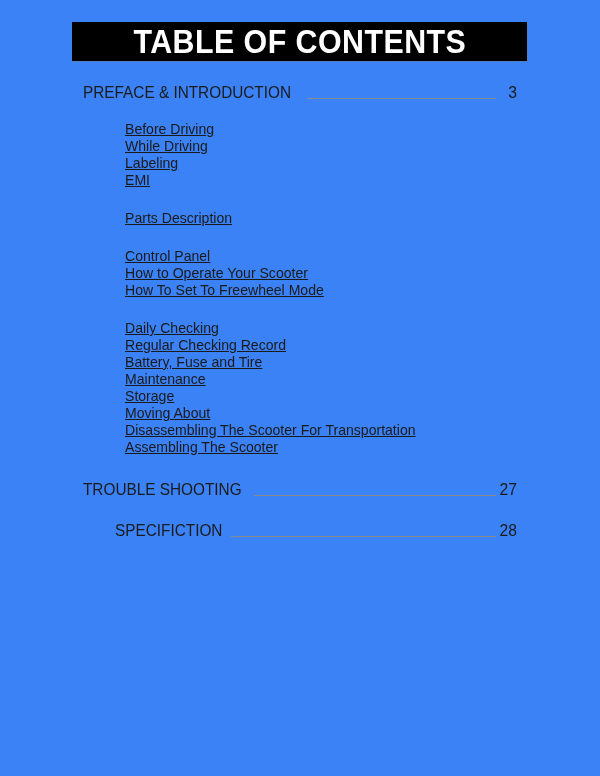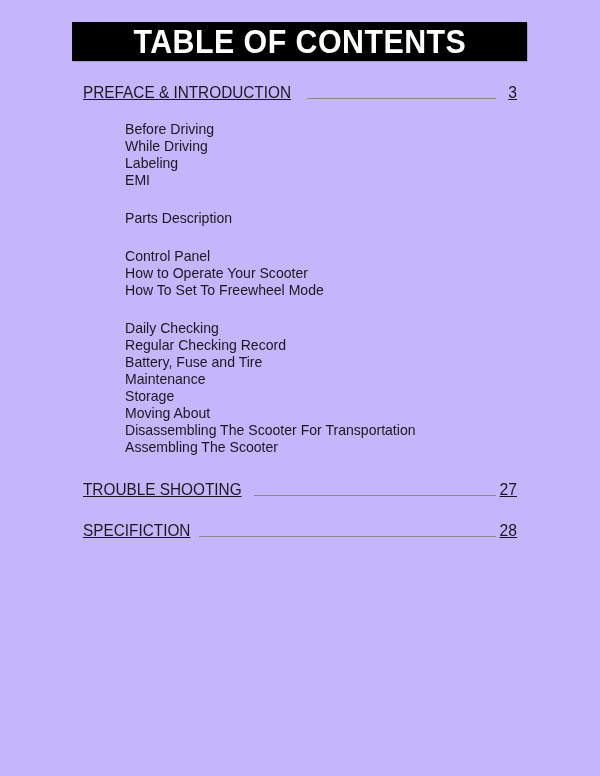"TABLE OF CONTENTS" .page { background: #c4b5fd -> #3b82f6 }
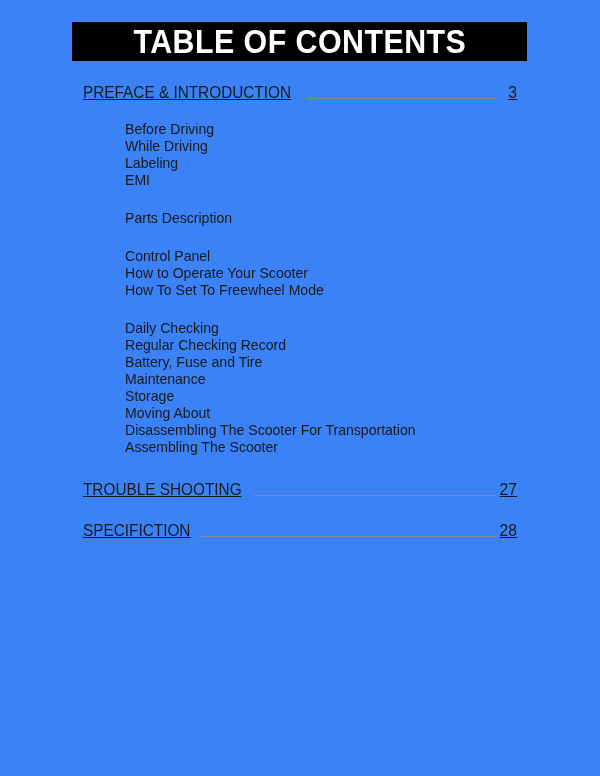"PREFACE & INTRODUCTION" .entry { text-decoration: underline -> none }
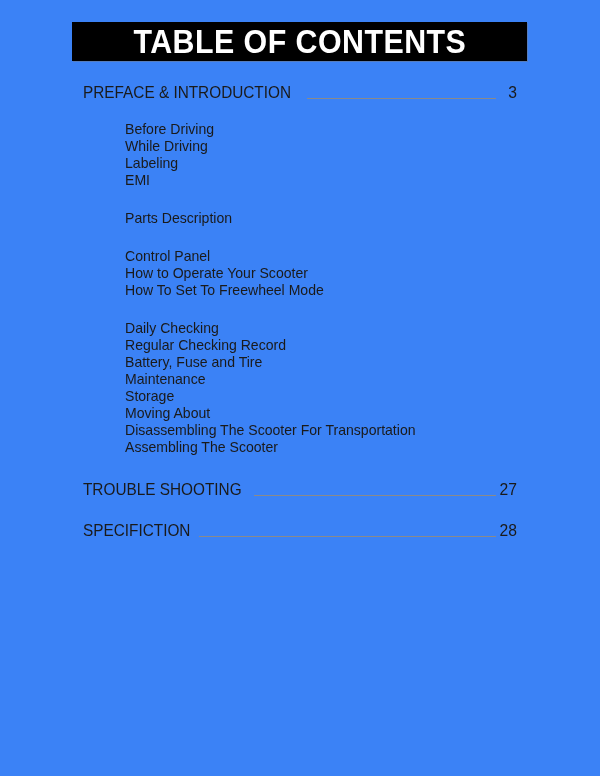"Before Driving" .subs { text-decoration: none -> underline }
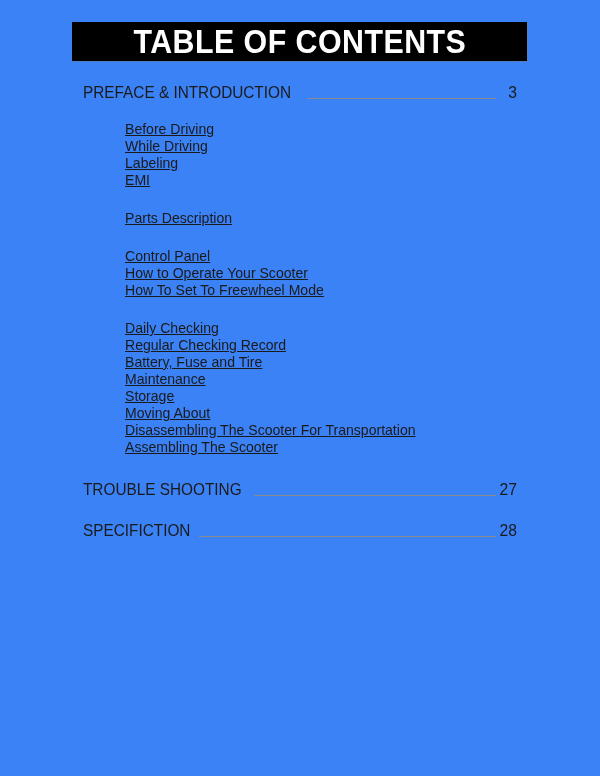"SPECIFICTION" .section:last-child { margin-left: none -> 32px }
